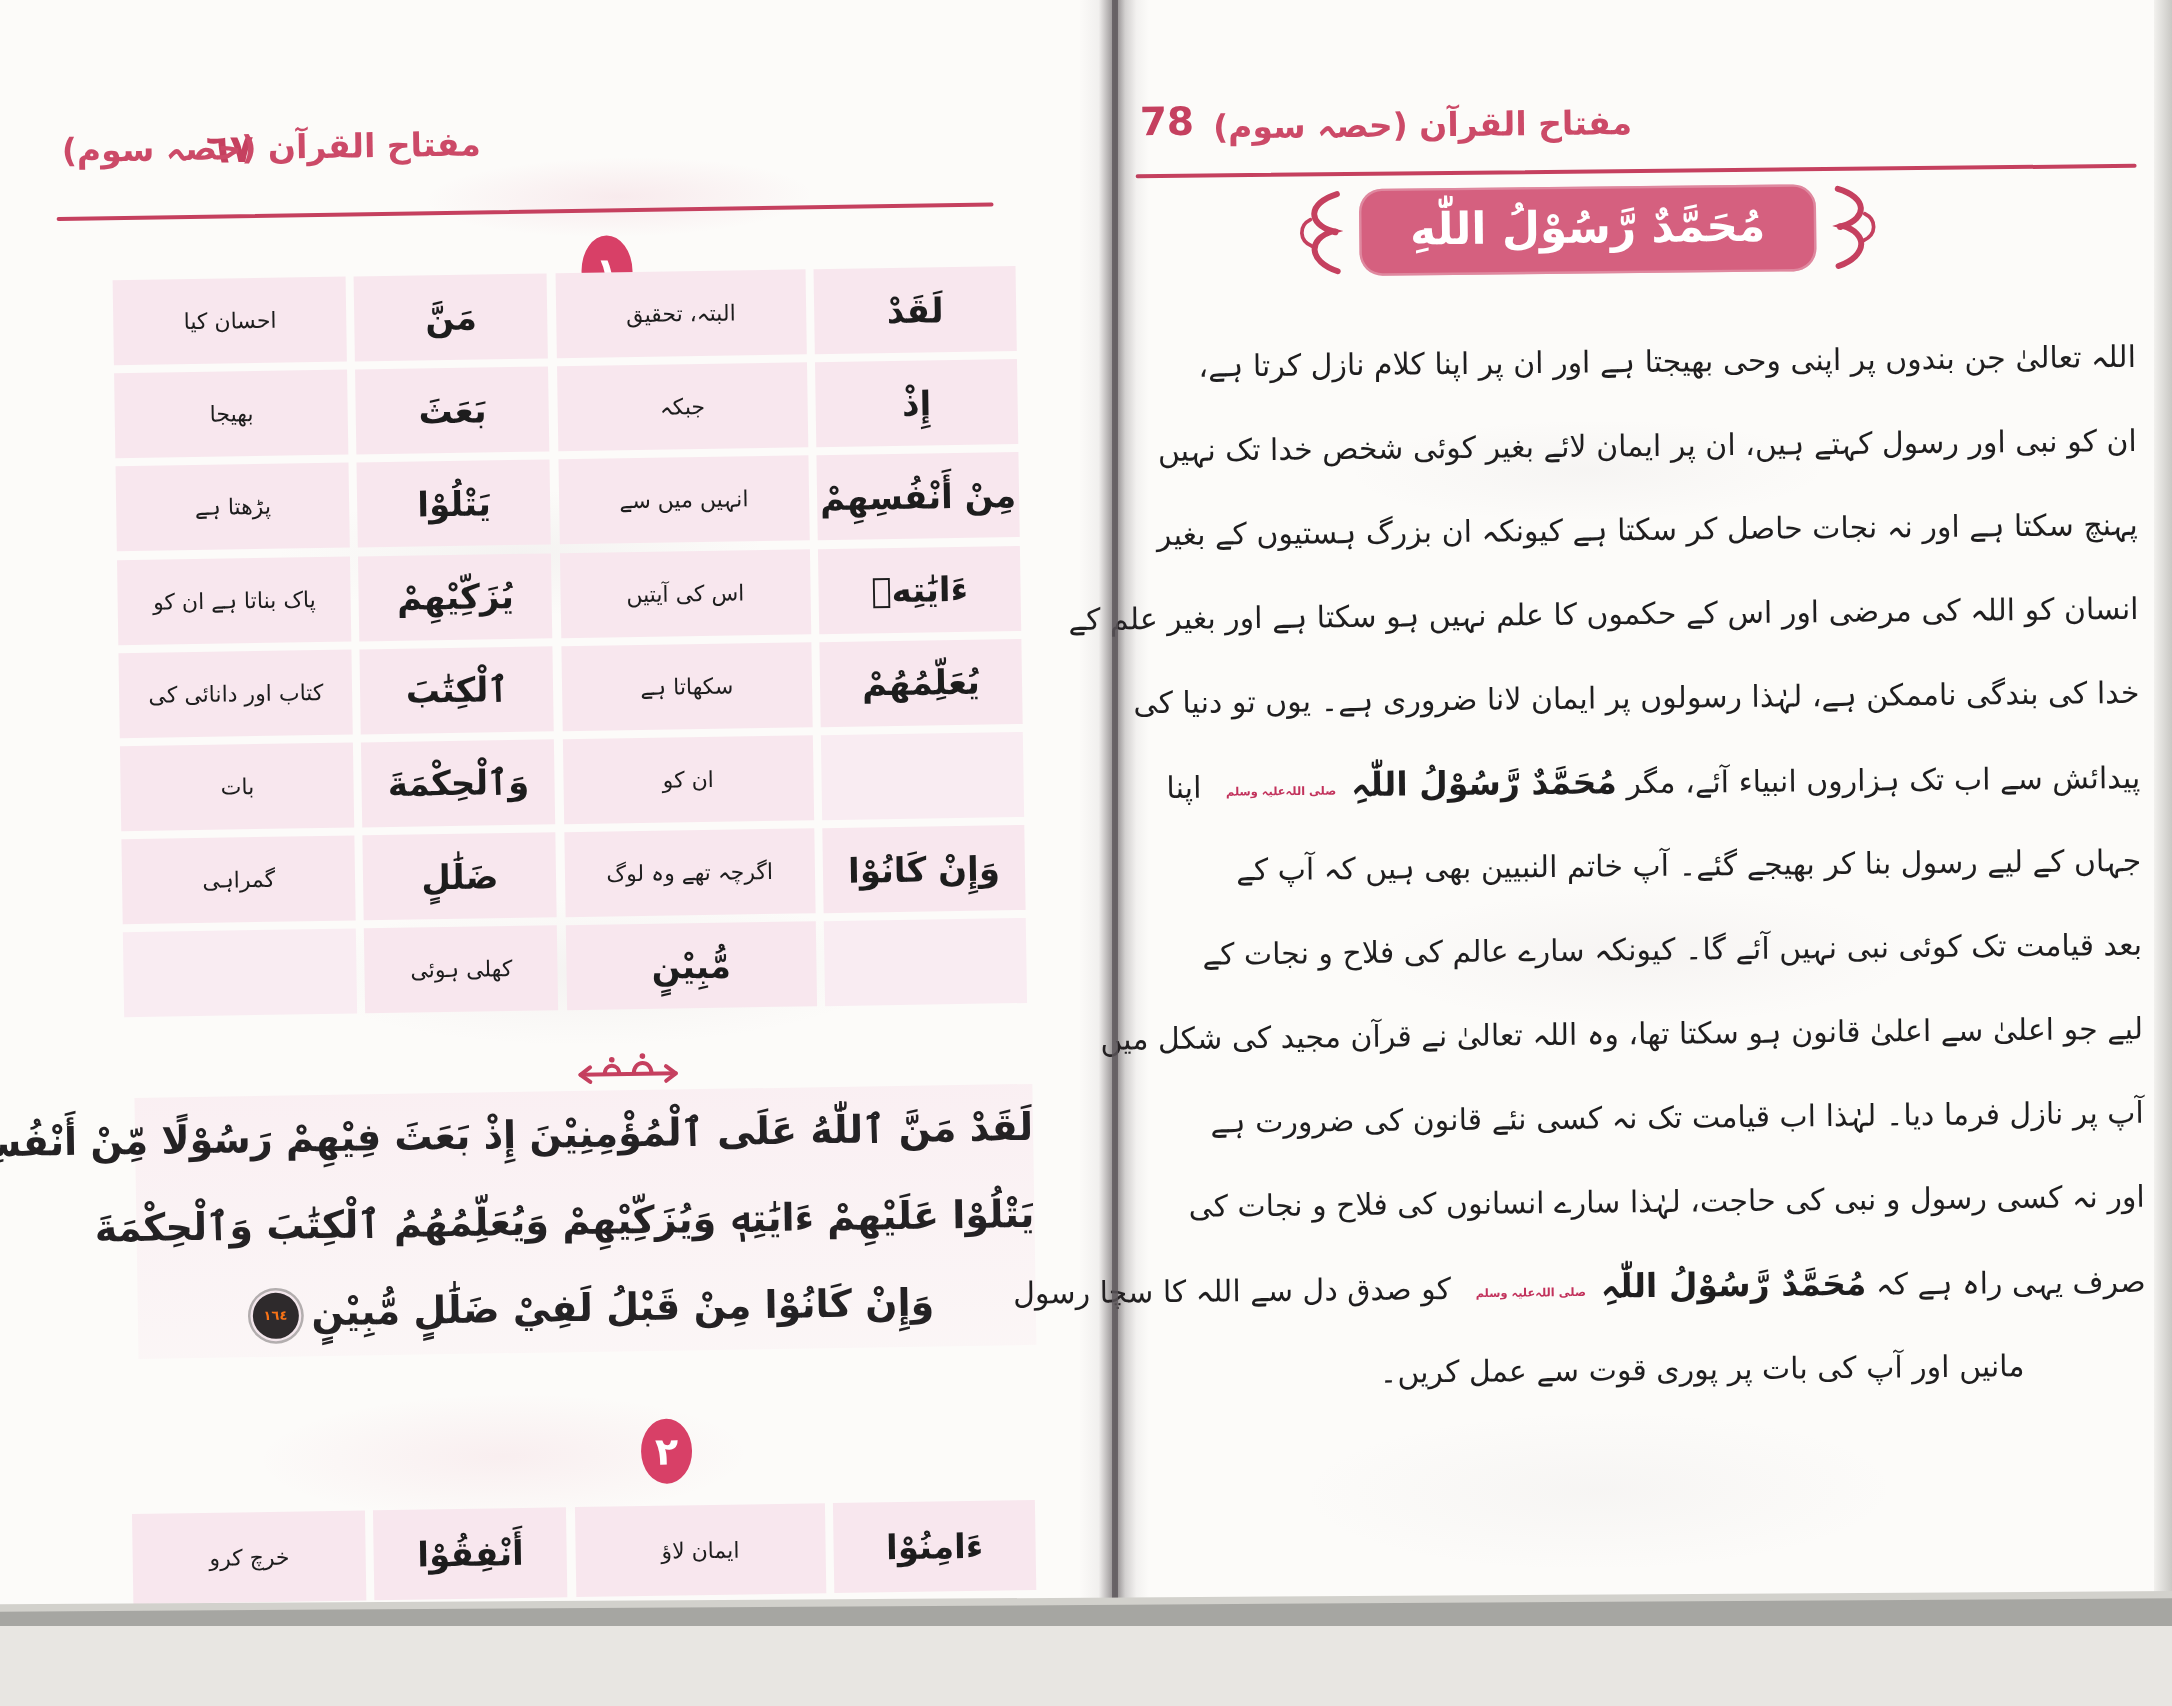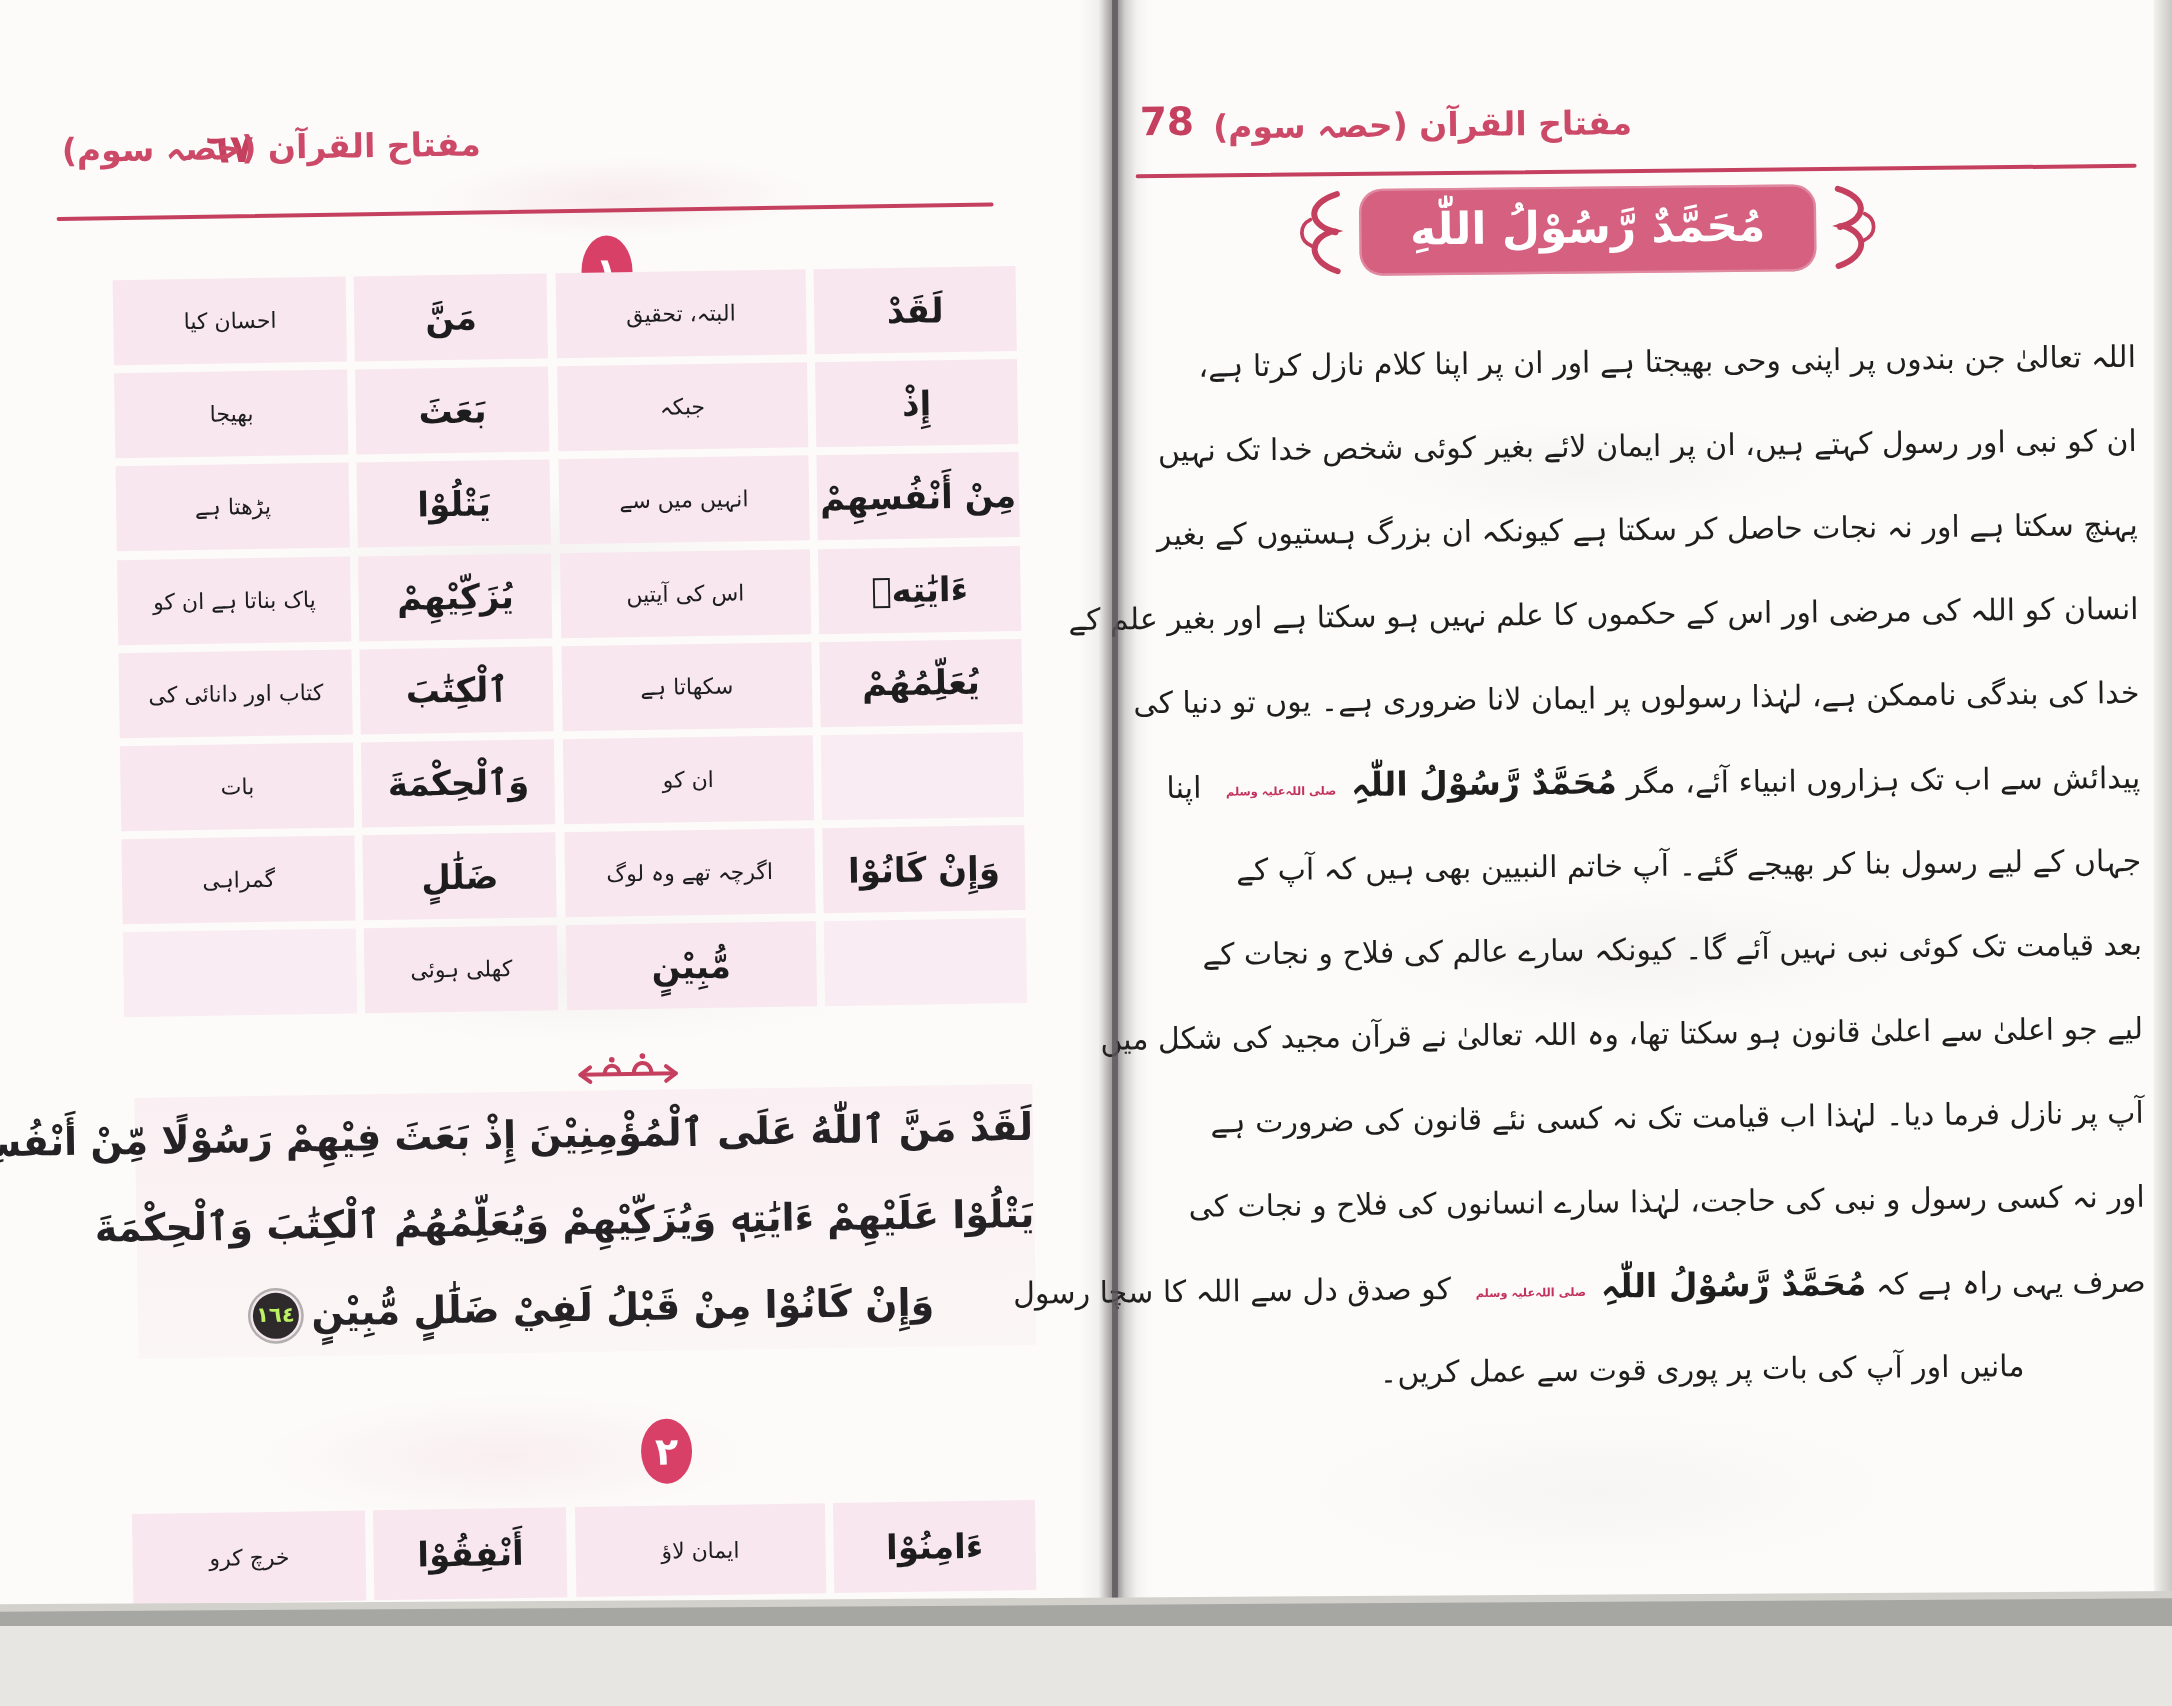"١٦٤" .medallion { color: #bef264 -> #f97316; font-size: 21px -> 13px }
